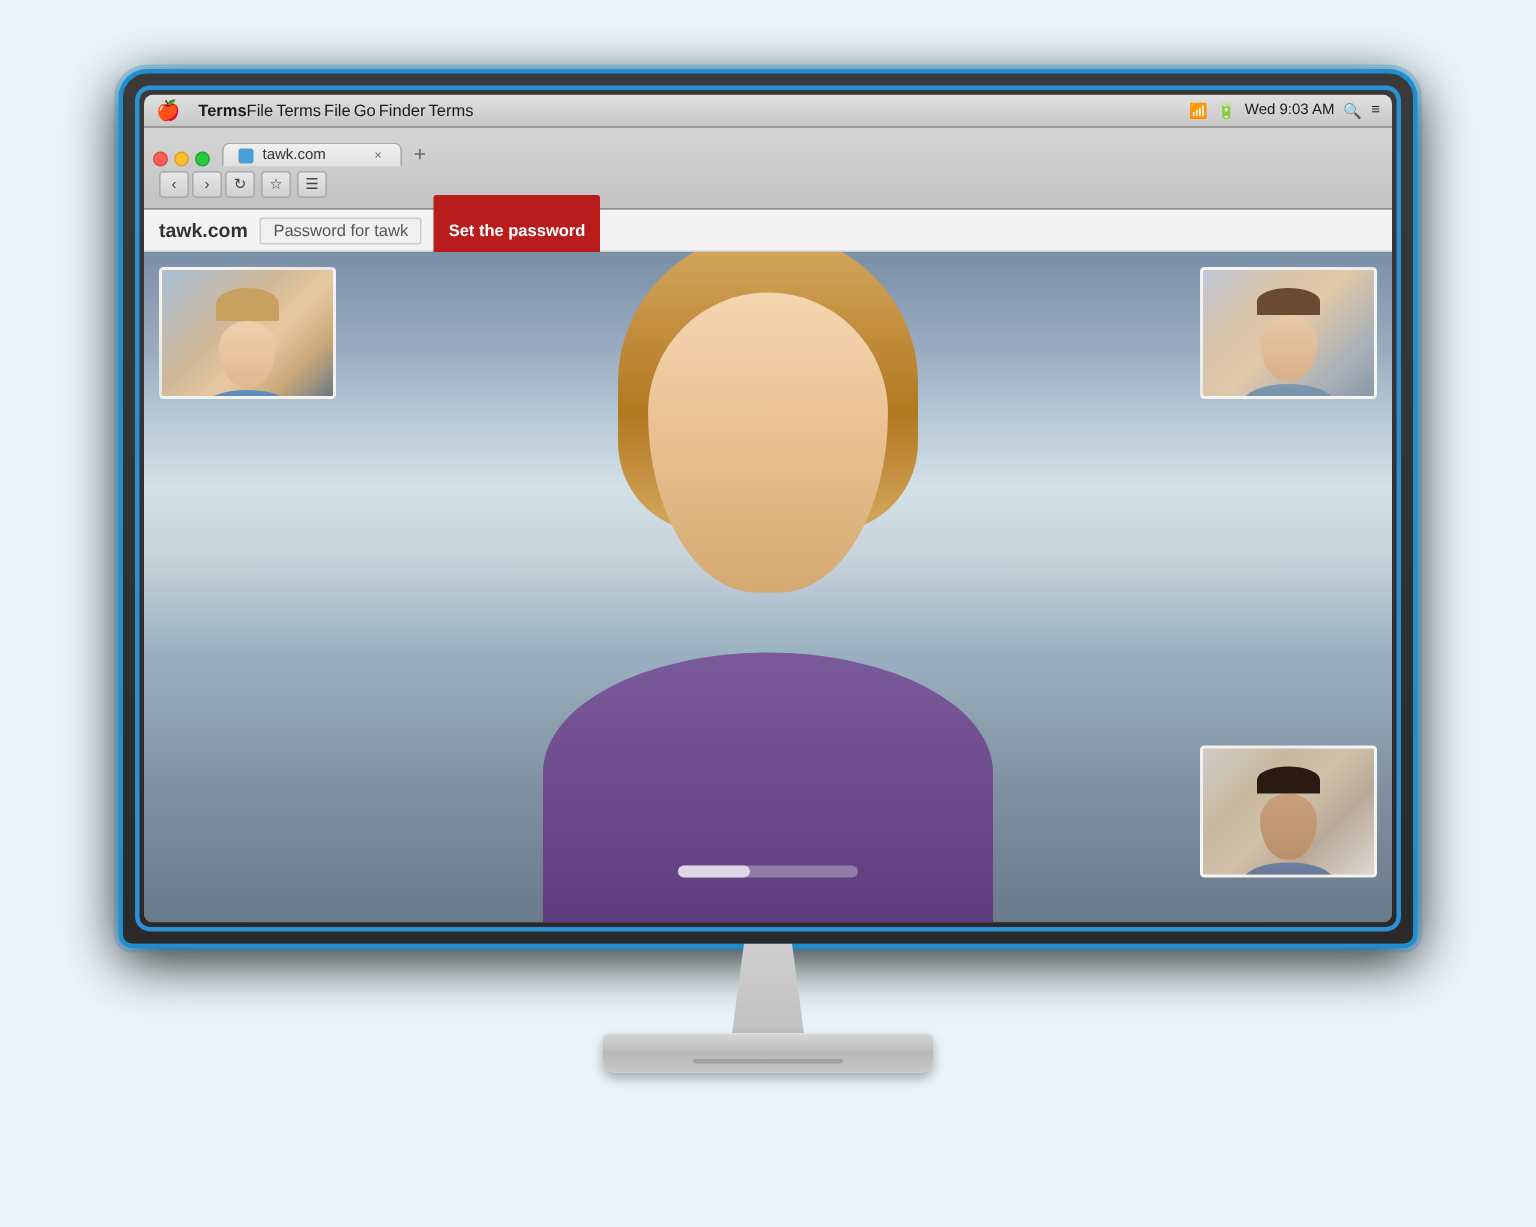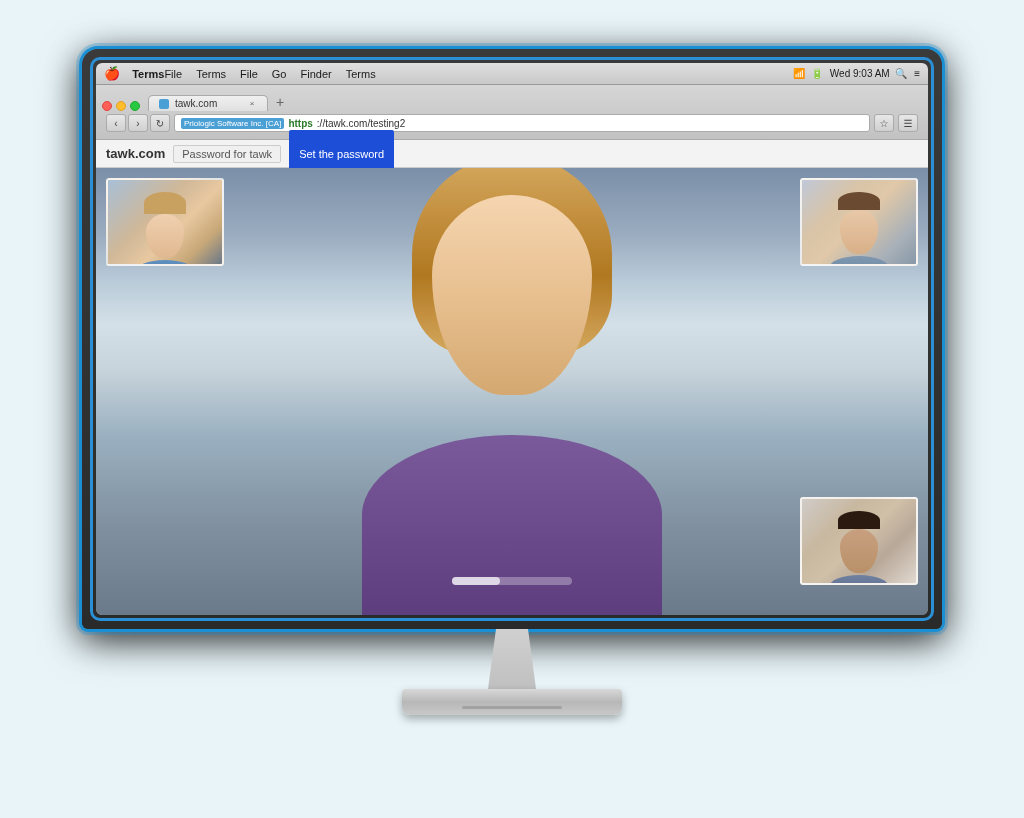"File" .menubar-items { gap: 14px -> 2px }
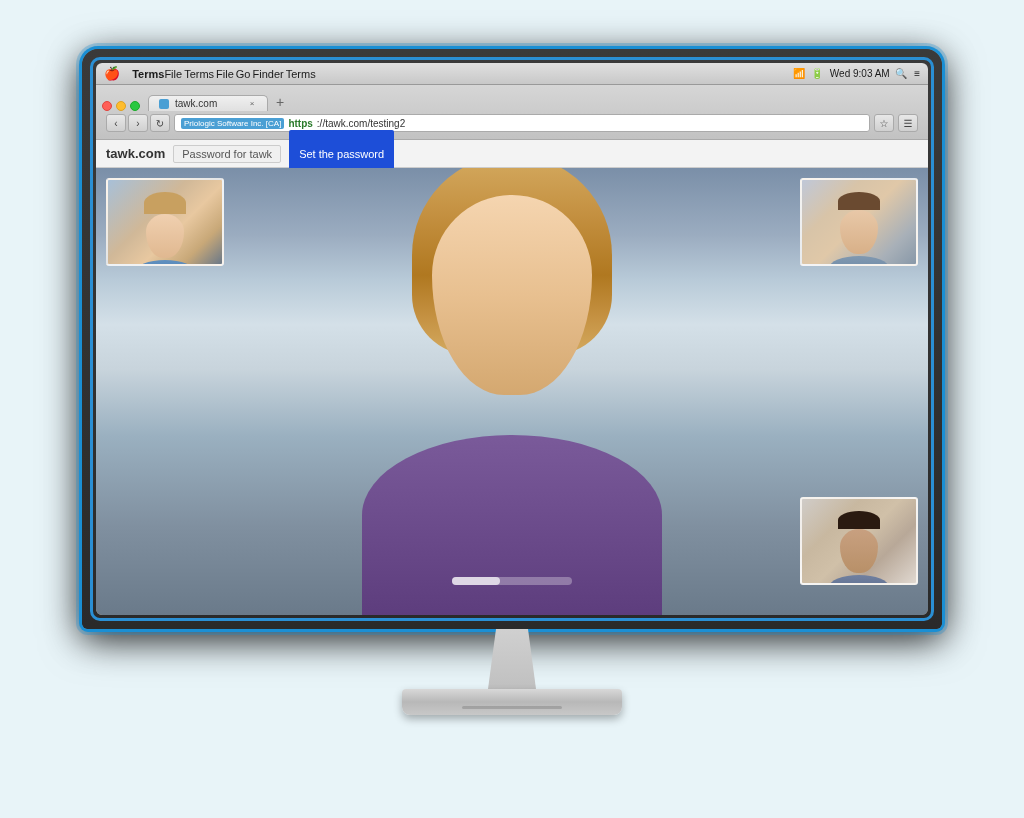"Priologic Software Inc. [CA]" div.address-bar { html: <div> <span>Priologic Software Inc. [CA]</span> <span>https</span> <span>://tawk.com/testing2</span> </div> -> none }
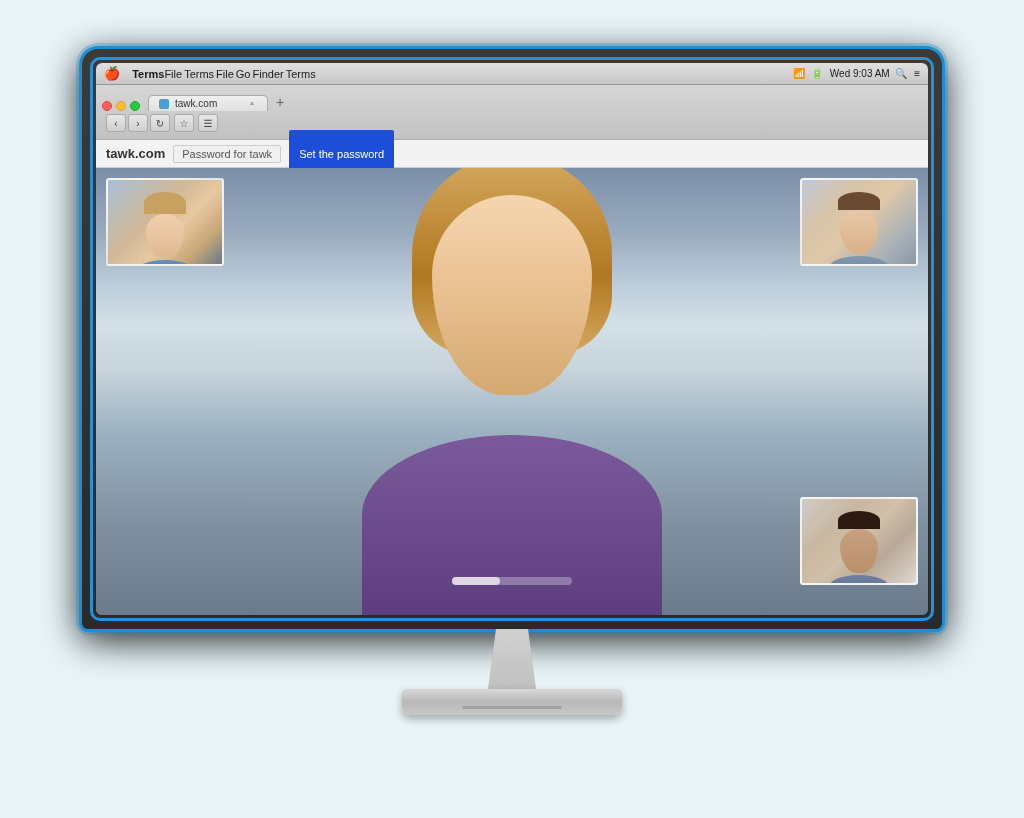"Set the password" .set-password-btn { background: #1d4ed8 -> #b91c1c; font-weight: none -> bold }
